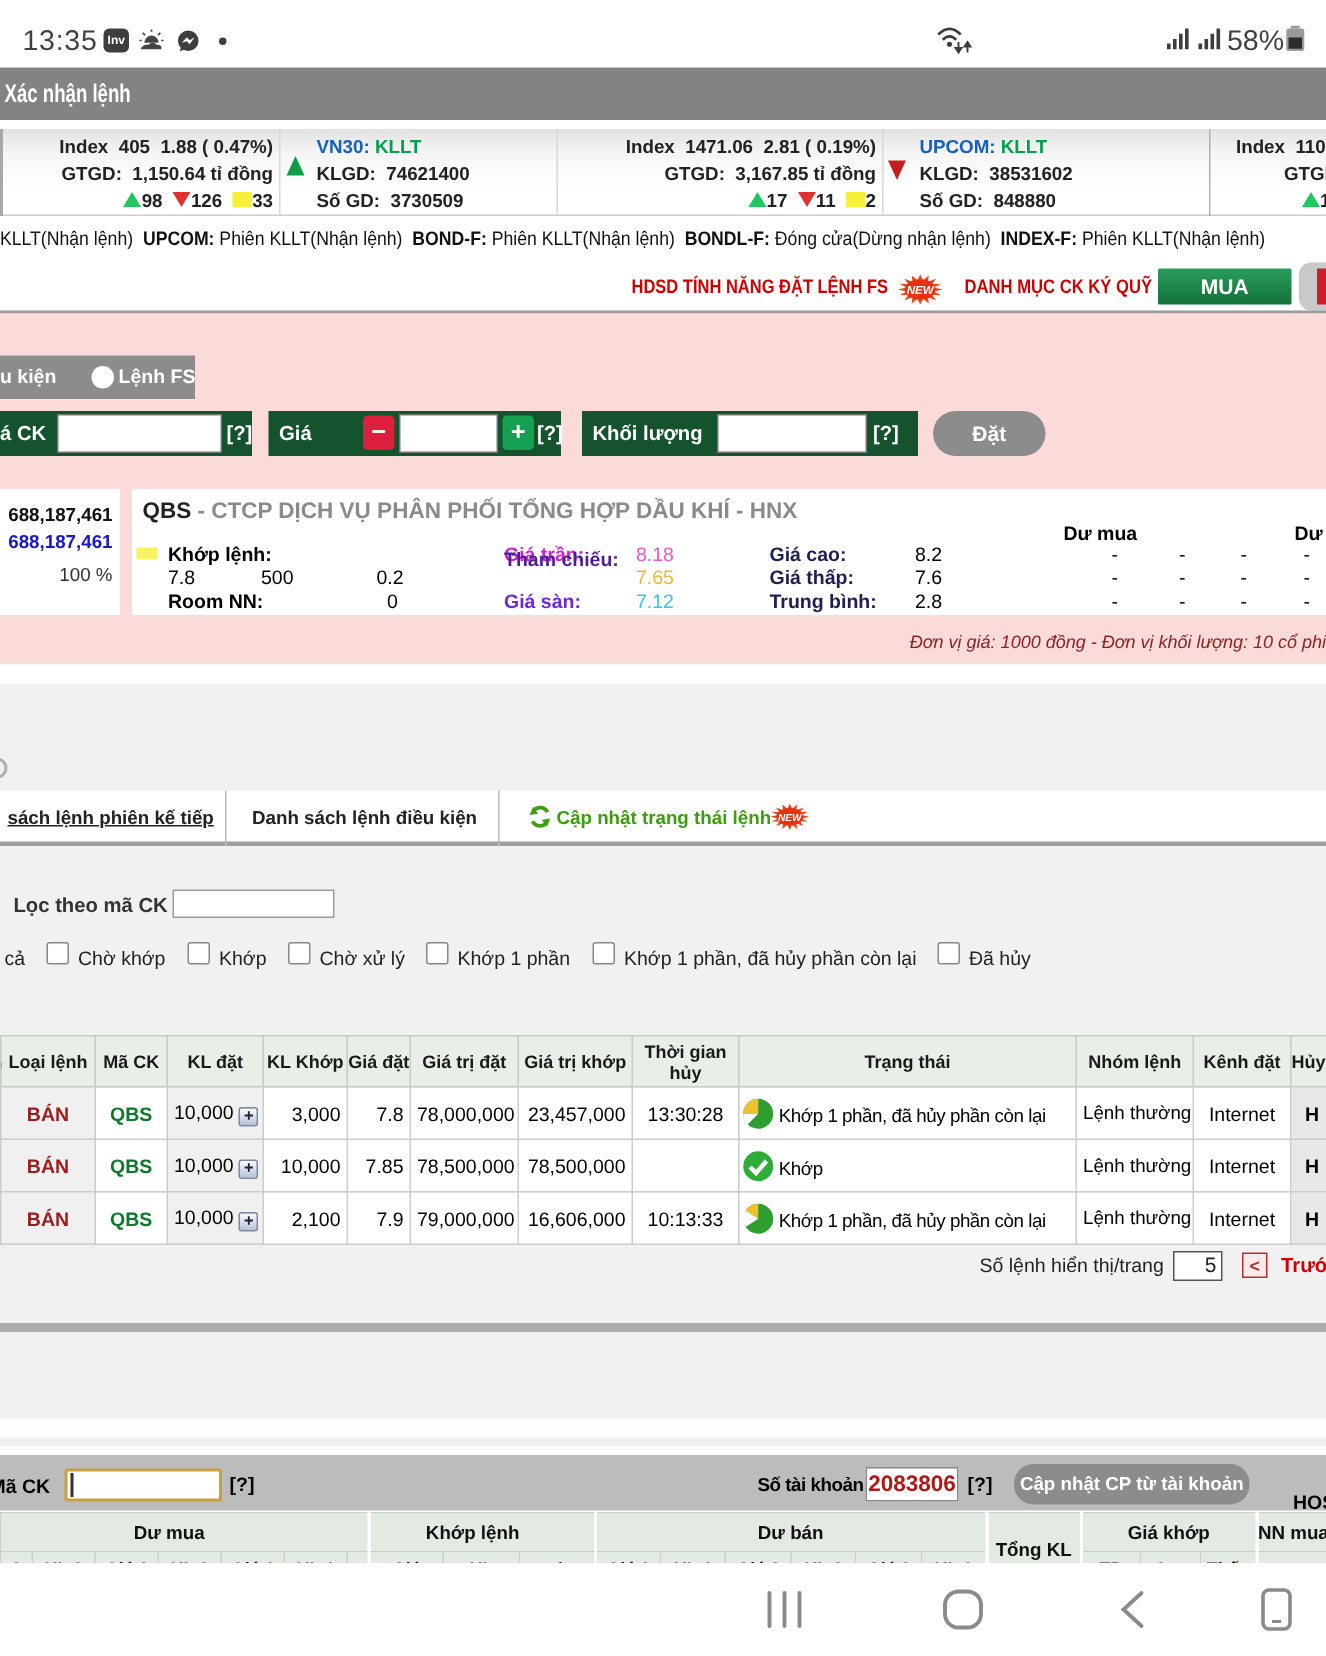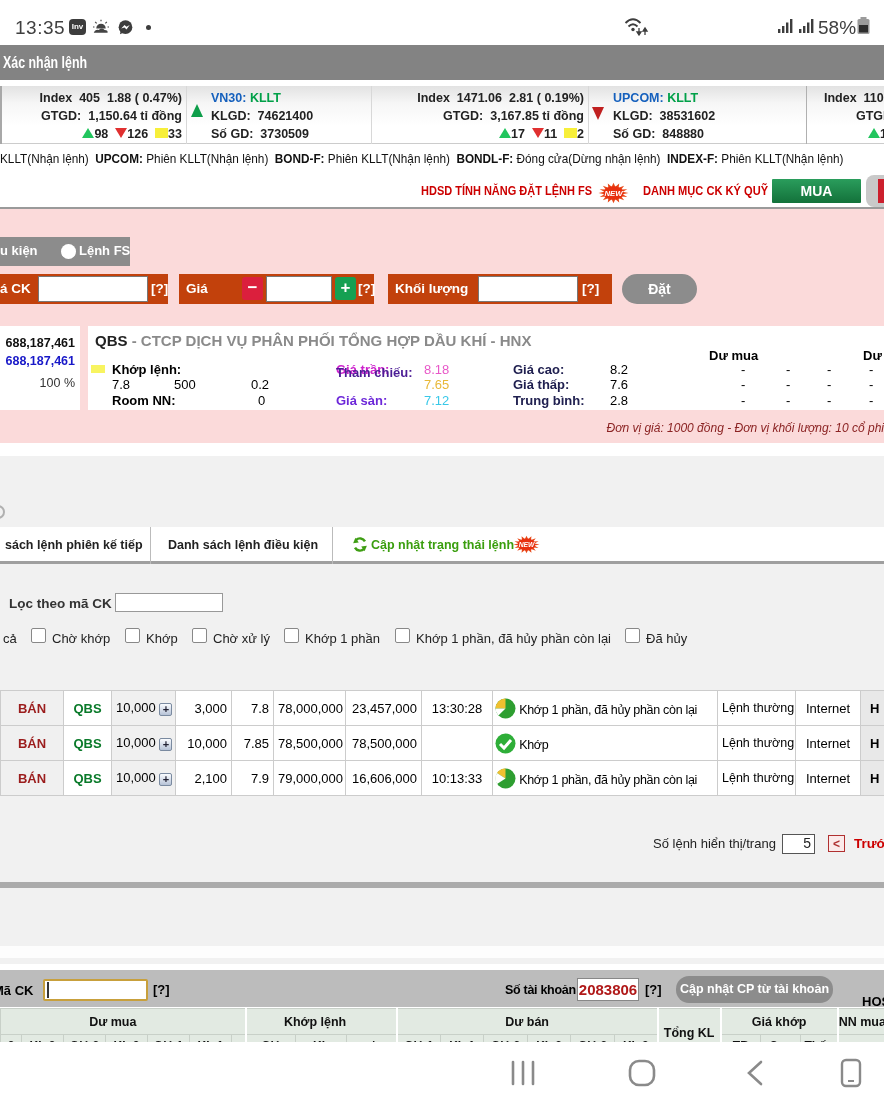"á CK" .formlabel { background: #c2410c -> #14532d }
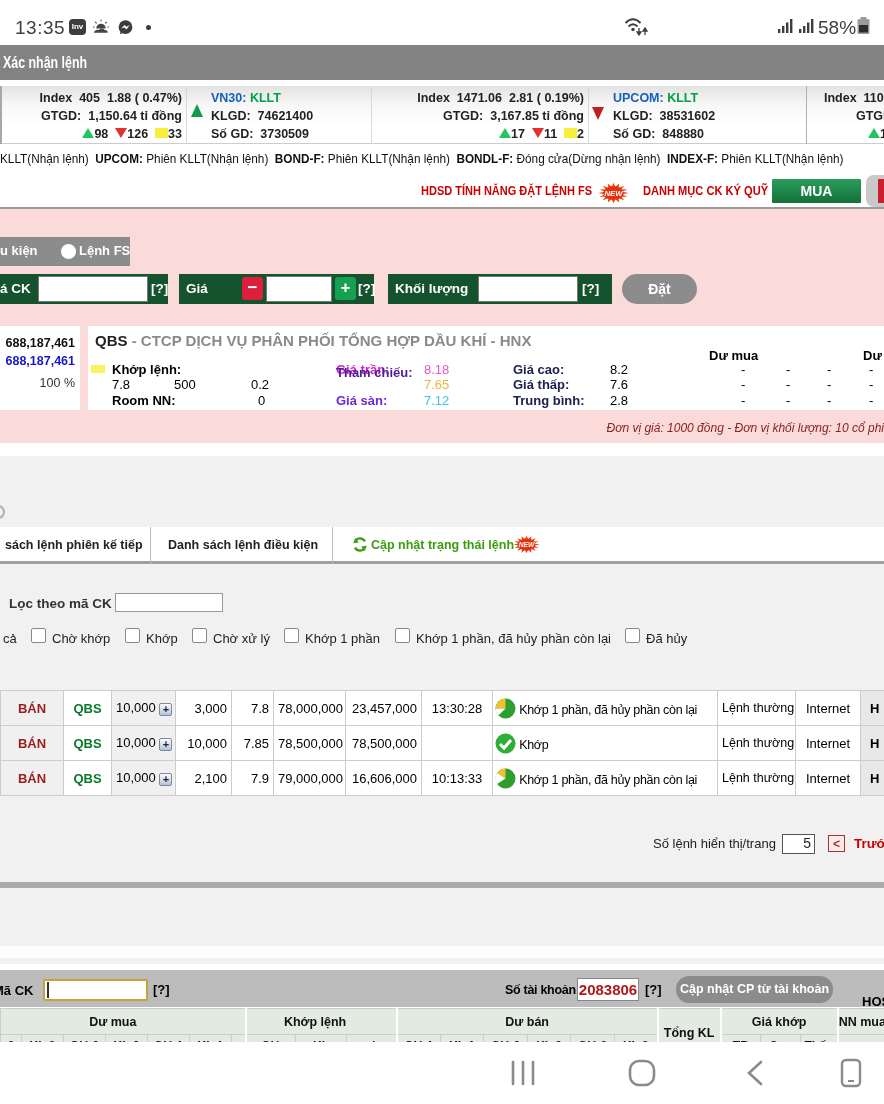"sách lệnh phiên kế tiếp" div.b { text-decoration: none -> underline }
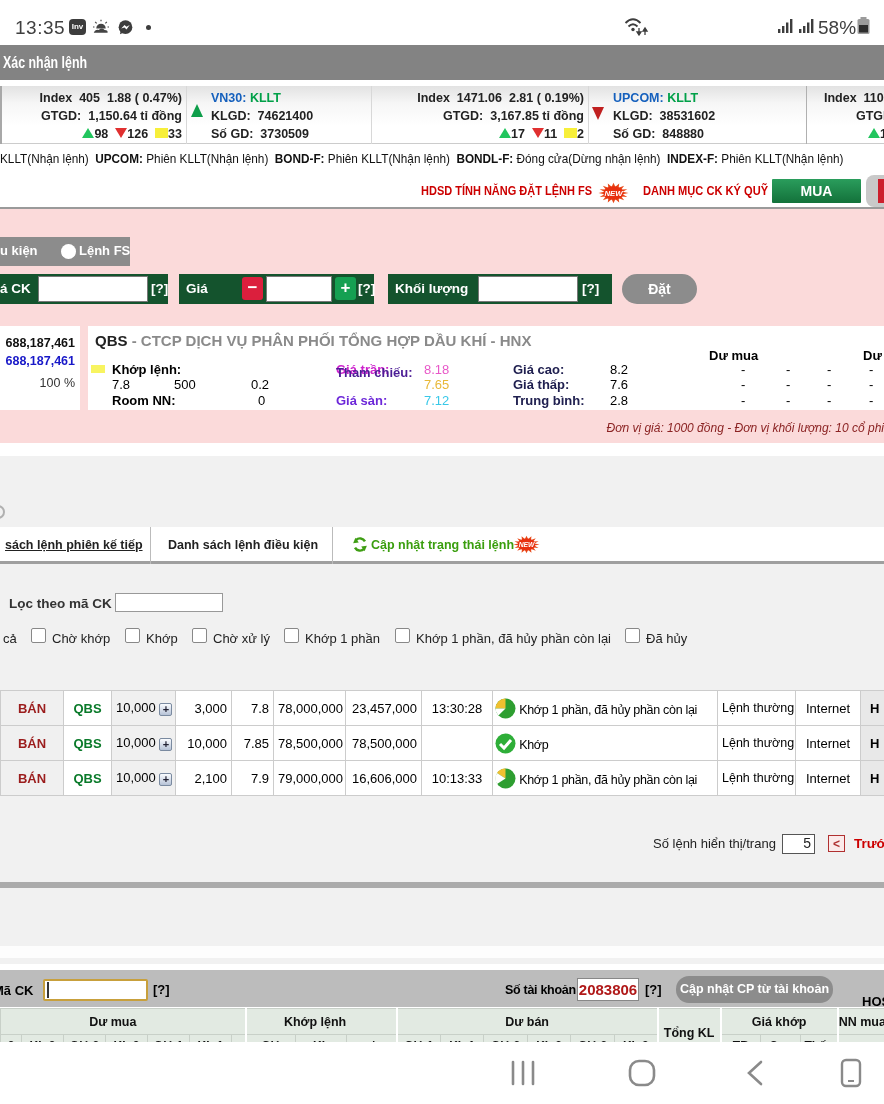"Loại lệnh" tr { html: none -> <tr> <th>Loại lệnh</th> <th>Mã CK</th> <th>KL đặt</th> <th>KL Khớp</th> <th>Giá đặt</th> <th>Giá trị đặt</th> <th>Giá trị khớp</th> <th>Thời gian<br>hủy</th> <th>Trạng thái</th> <th>Nhóm lệnh</th> <th>Kênh đặt</th> <th>Hủy</th> </tr> }
